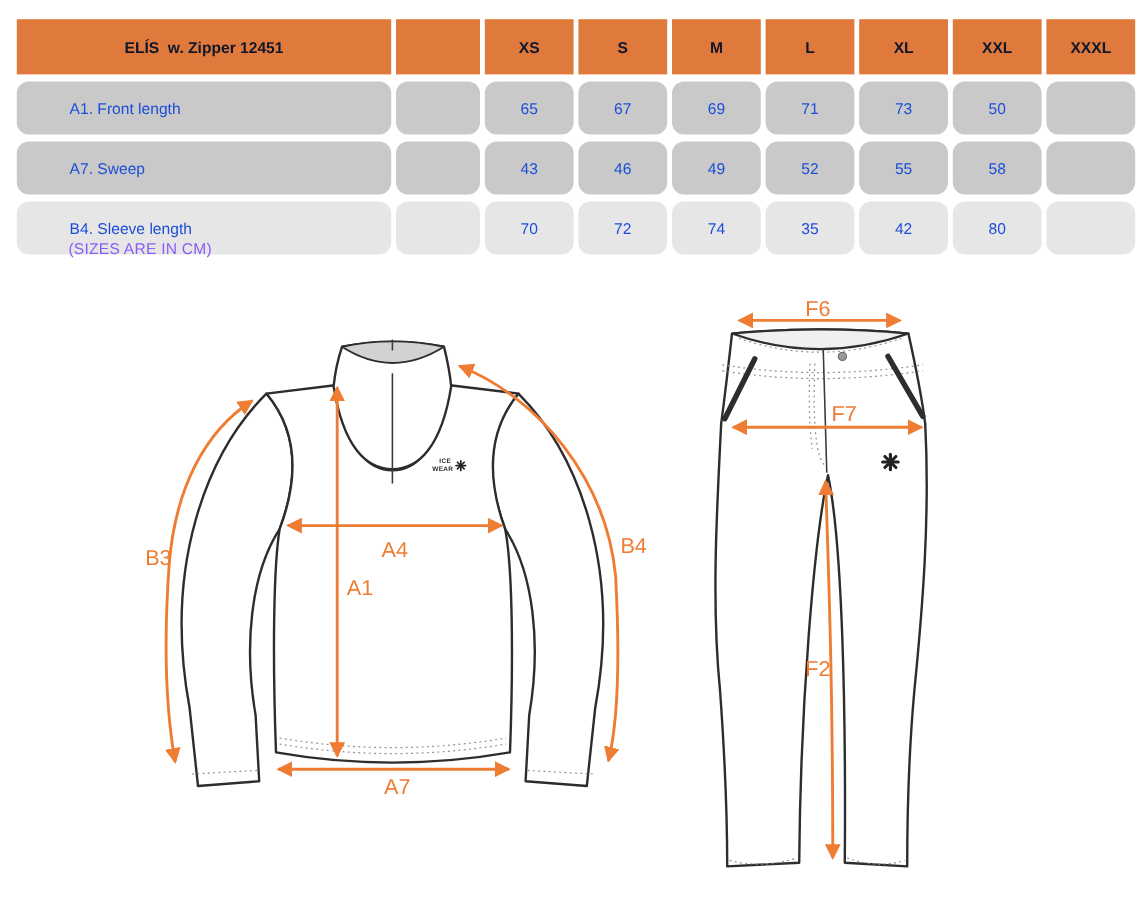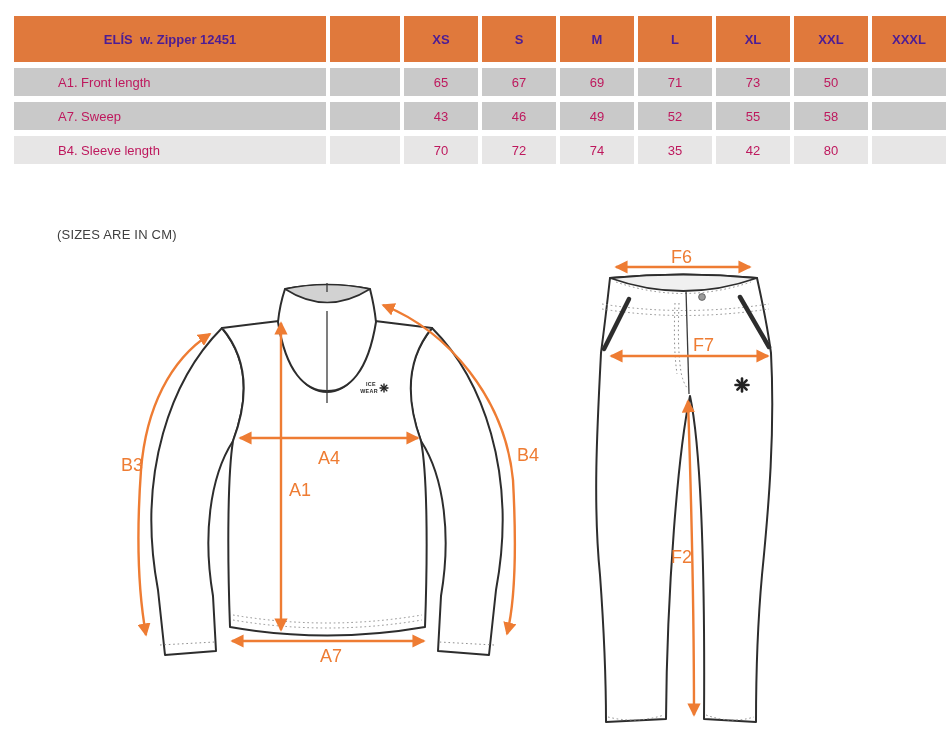"ELÍS w. Zipper 12451" tr.header-row th { color: #4c1d95 -> #0f172a }
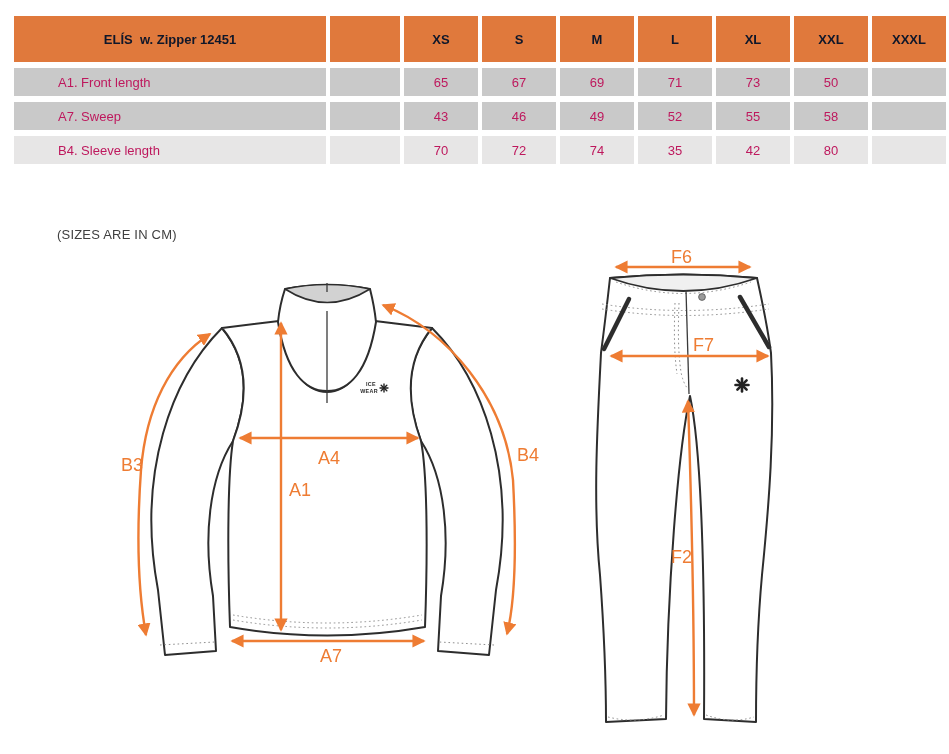"A1. Front length" tr.data-row td { border-radius: none -> 10px; color: #be185d -> #1d4ed8; height: 28px -> 44px }
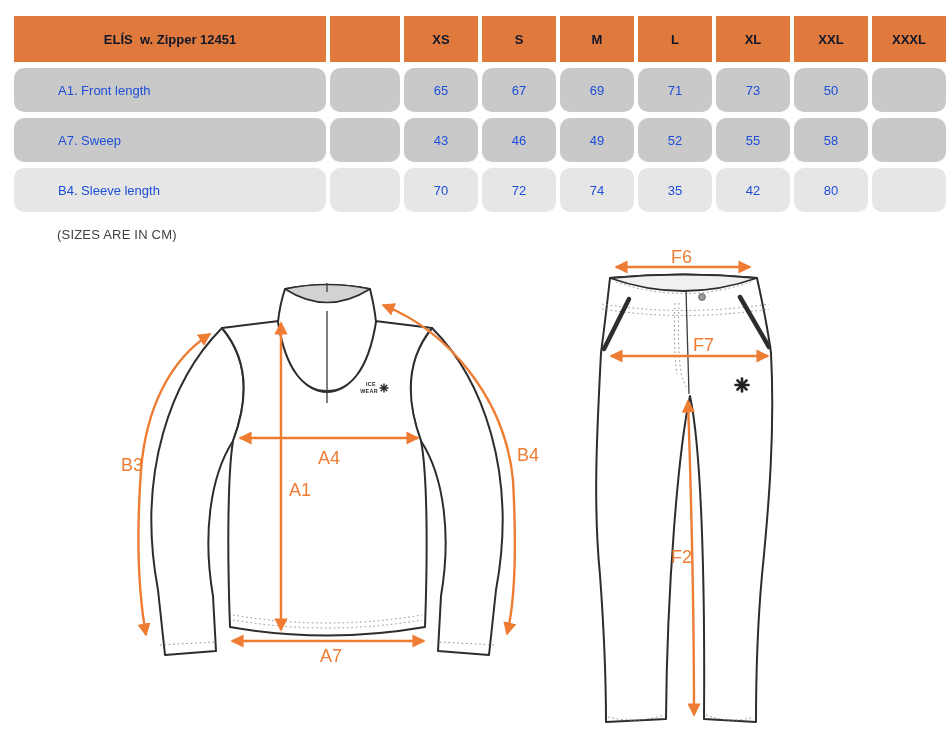"(SIZES ARE IN CM)" .cm-note { color: #404040 -> #8b5cf6; top: 227px -> 200px }
